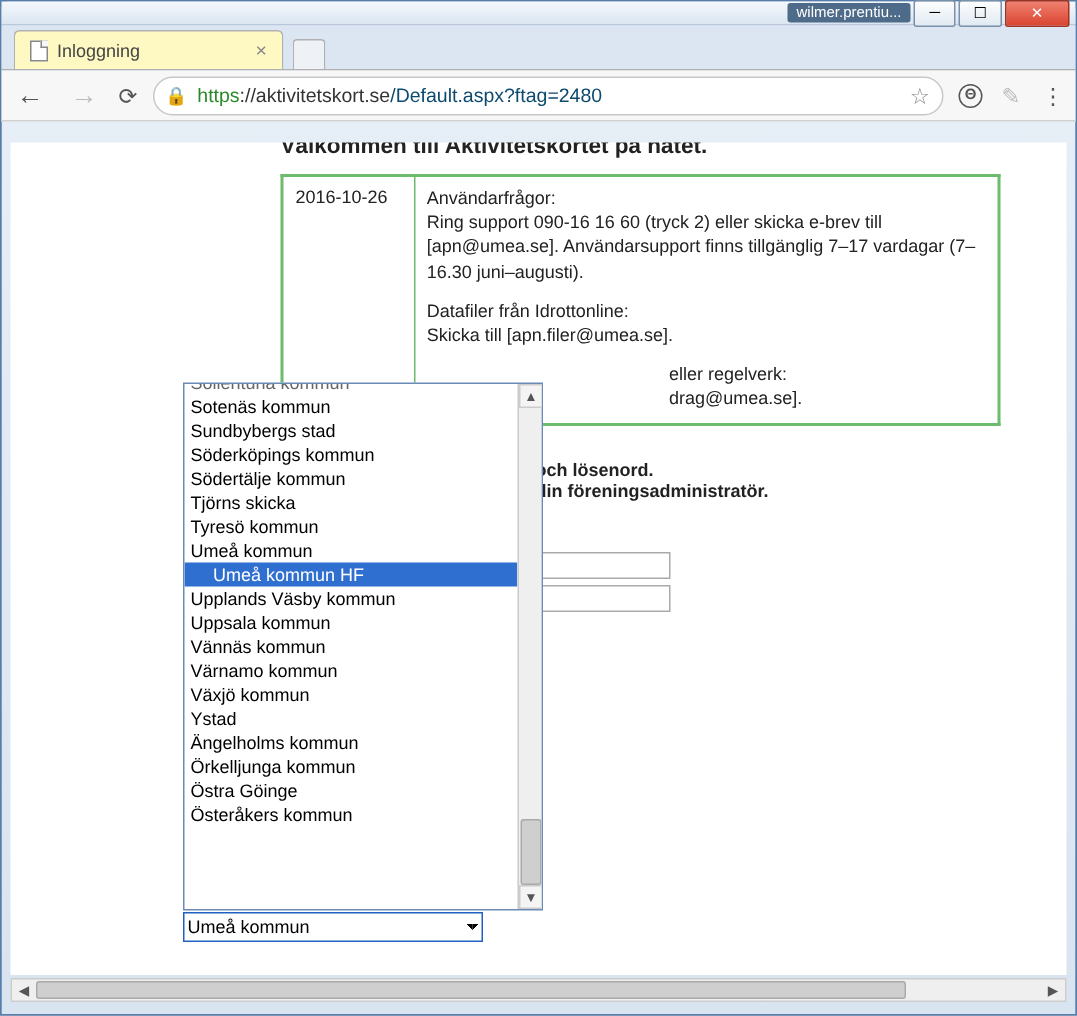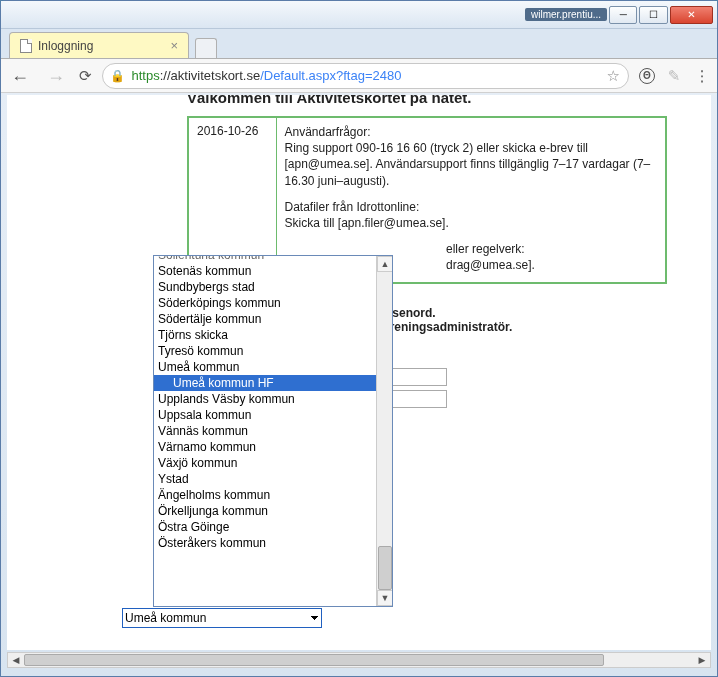"wilmer.prentiu..." .titlebar { height: 28px -> 16px }
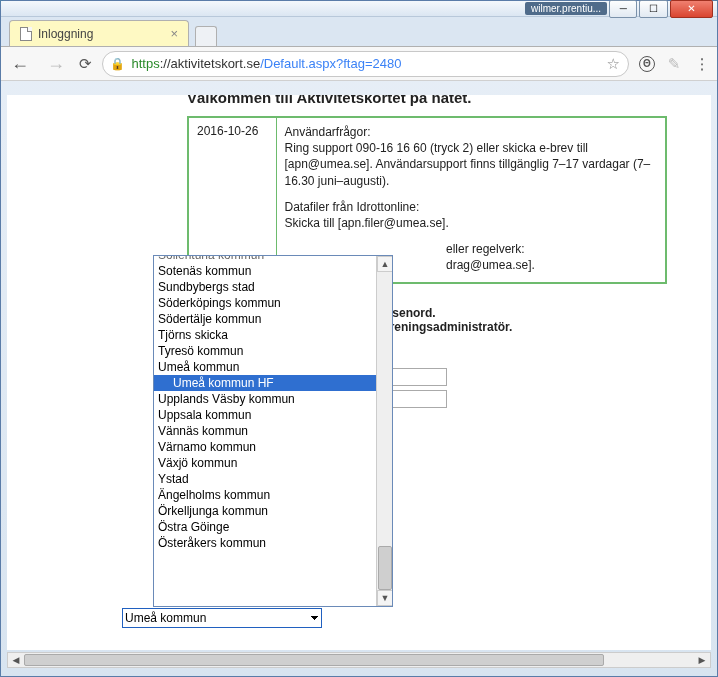"/Default.aspx?ftag=2480" .url-path { color: #3b82f6 -> #0c4a6e }
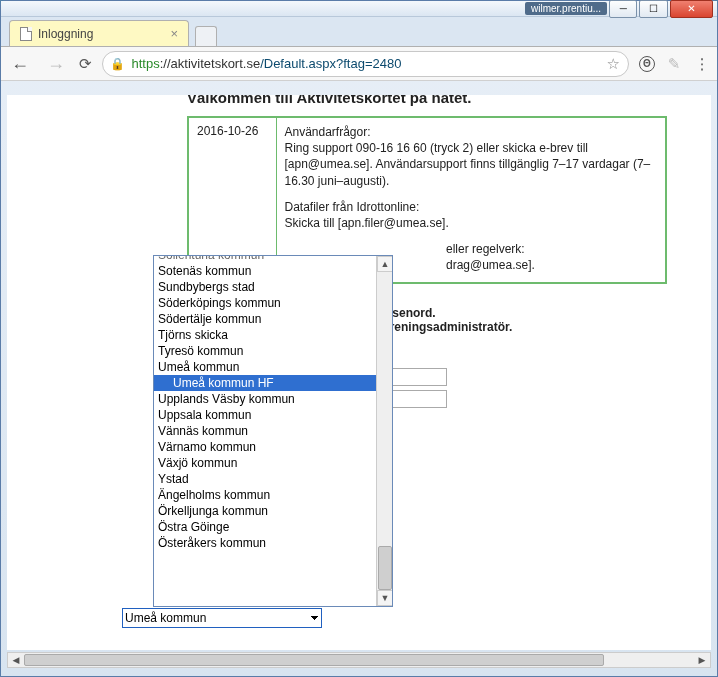"Sotenäs kommun" .dropdown { margin-left: 31px -> none }
